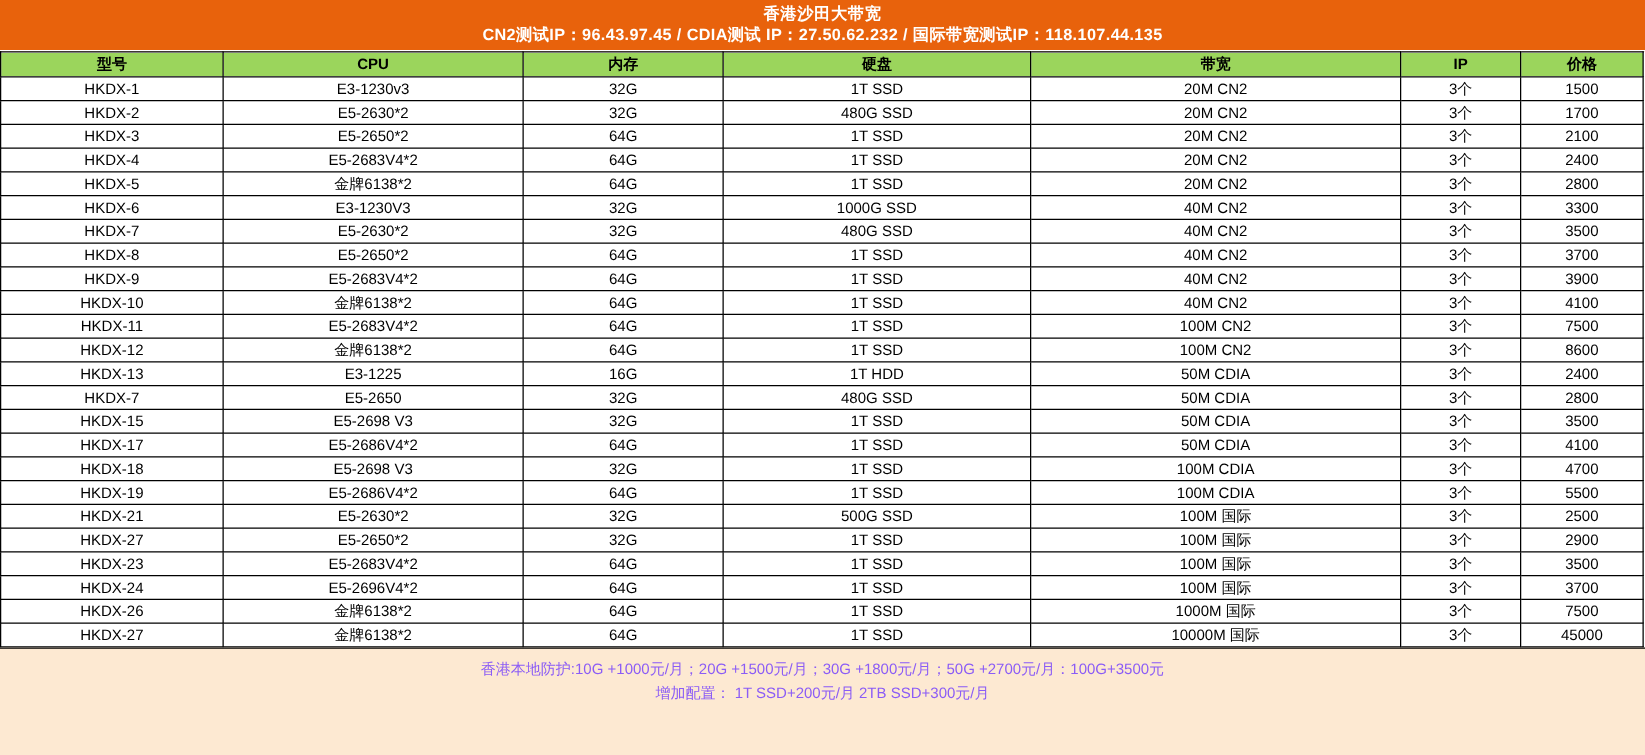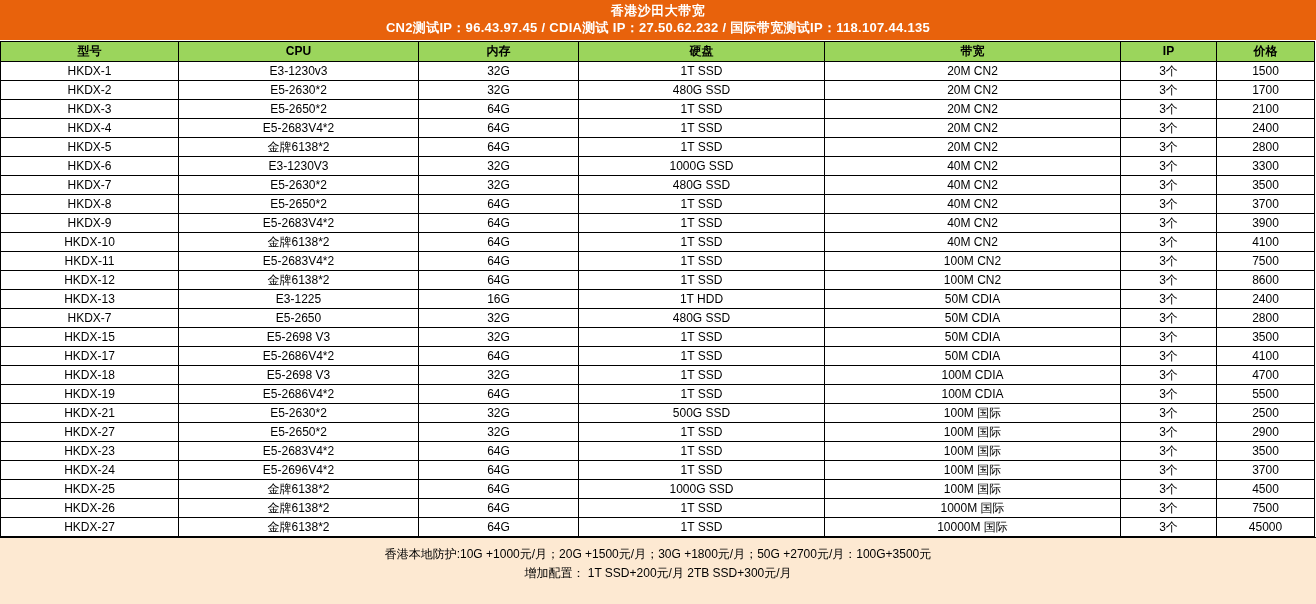"HKDX-25" tr { html: <tr> <td>HKDX-25</td> <td>金牌6138*2</td> <td>64G</td> <td>1000G SSD</td> <td>100M 国际</td> <td>3个</td> <td>4500</td> </tr> -> none }
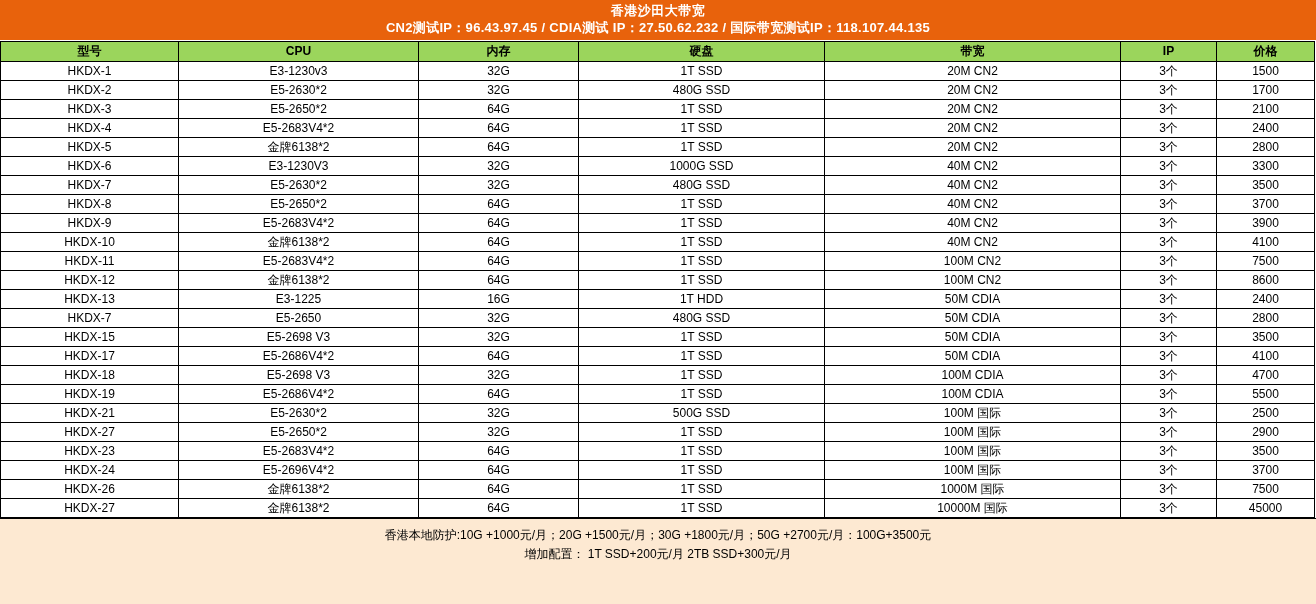"香港本地防护:10G +1000元/月；20G +1500元/月；30G" .note-line { color: #000000 -> #8b5cf6 }
